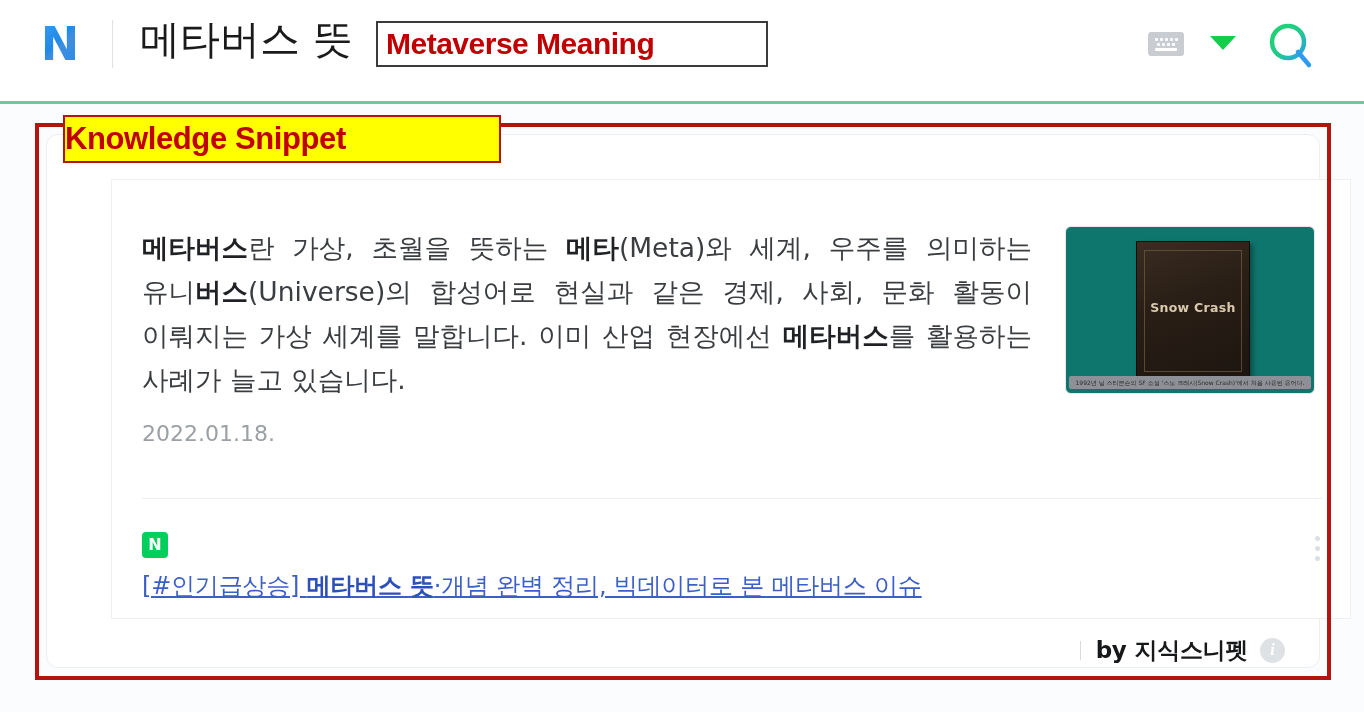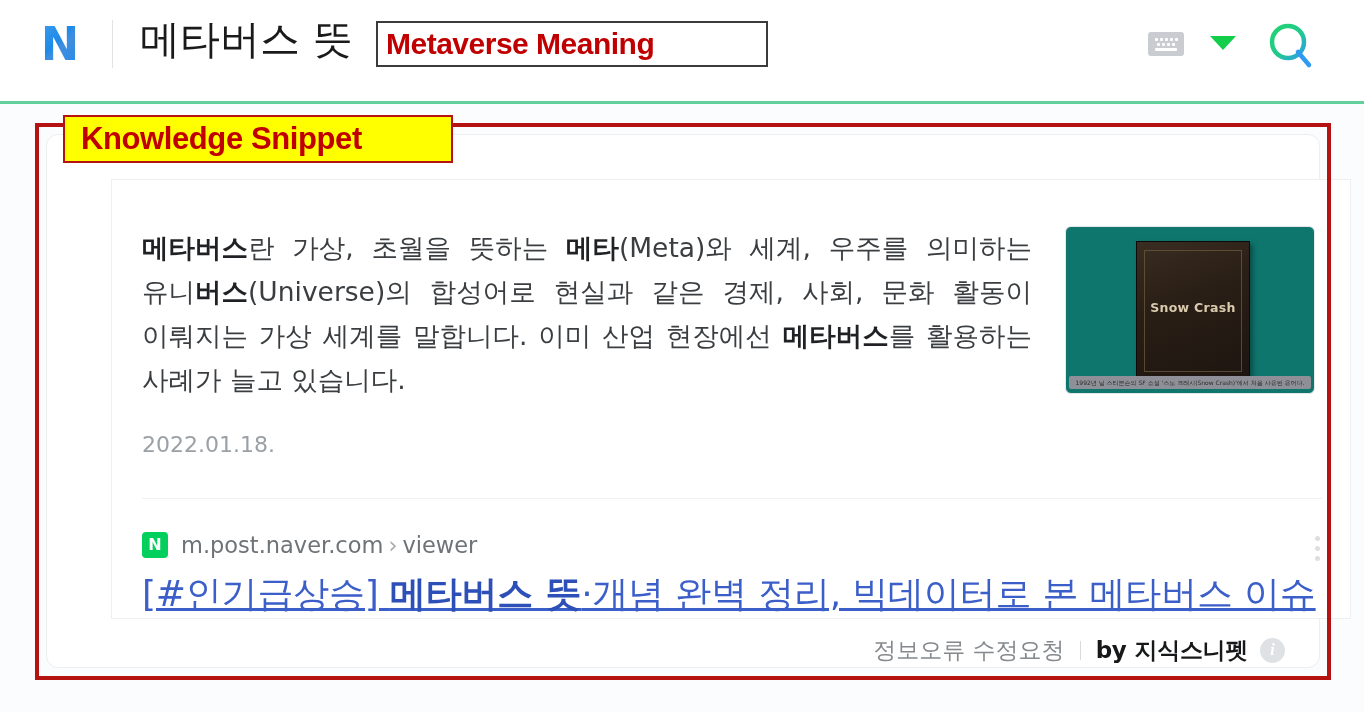"Knowledge Snippet" .annot-snippet { padding-left: 16px -> 0; width: 390px -> 438px }
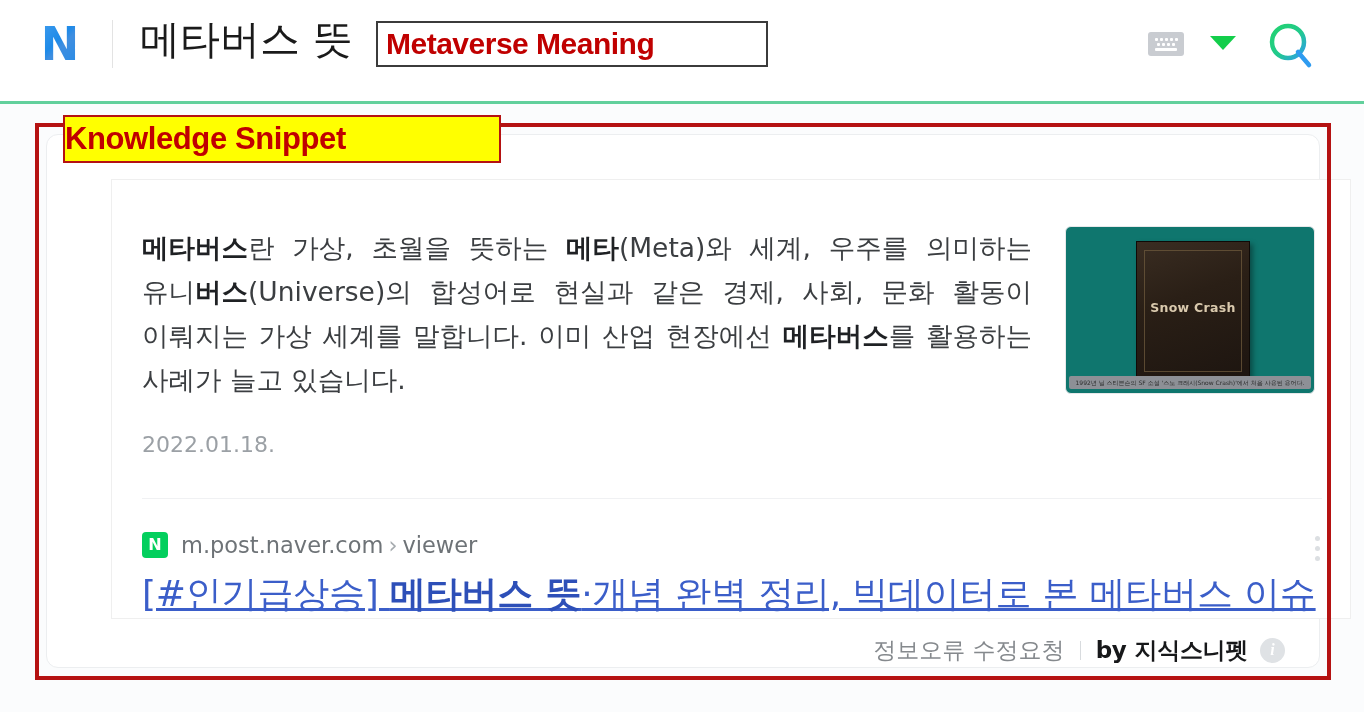"2022.01.18." .snippet-date { top: 252px -> 241px }
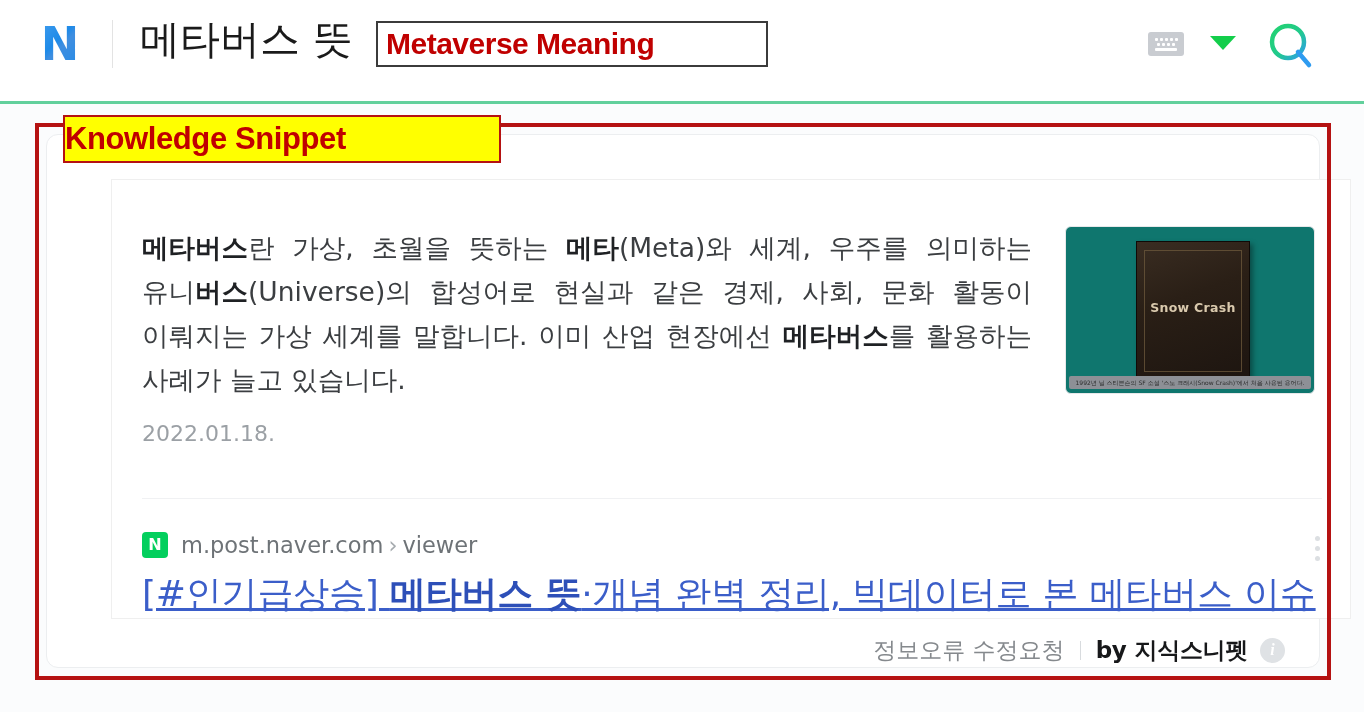"m.post.naver.com › viewer" div.src-url { html: <div> <span>m.post.naver.com</span><span>›</span><span>viewer</span> </div> -> none }
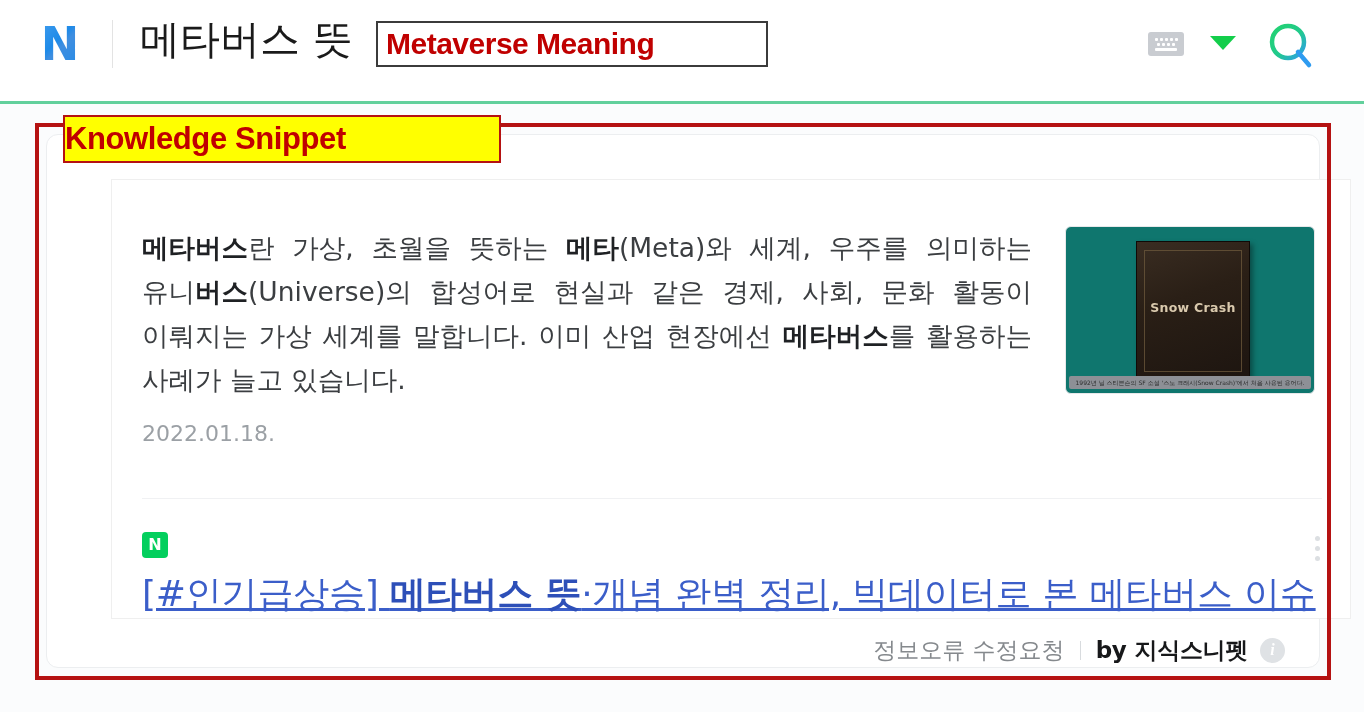"[#인기급상승] 메타버스 뜻·개념 완벽 정리," .result-title { font-size: 36px -> 24px }
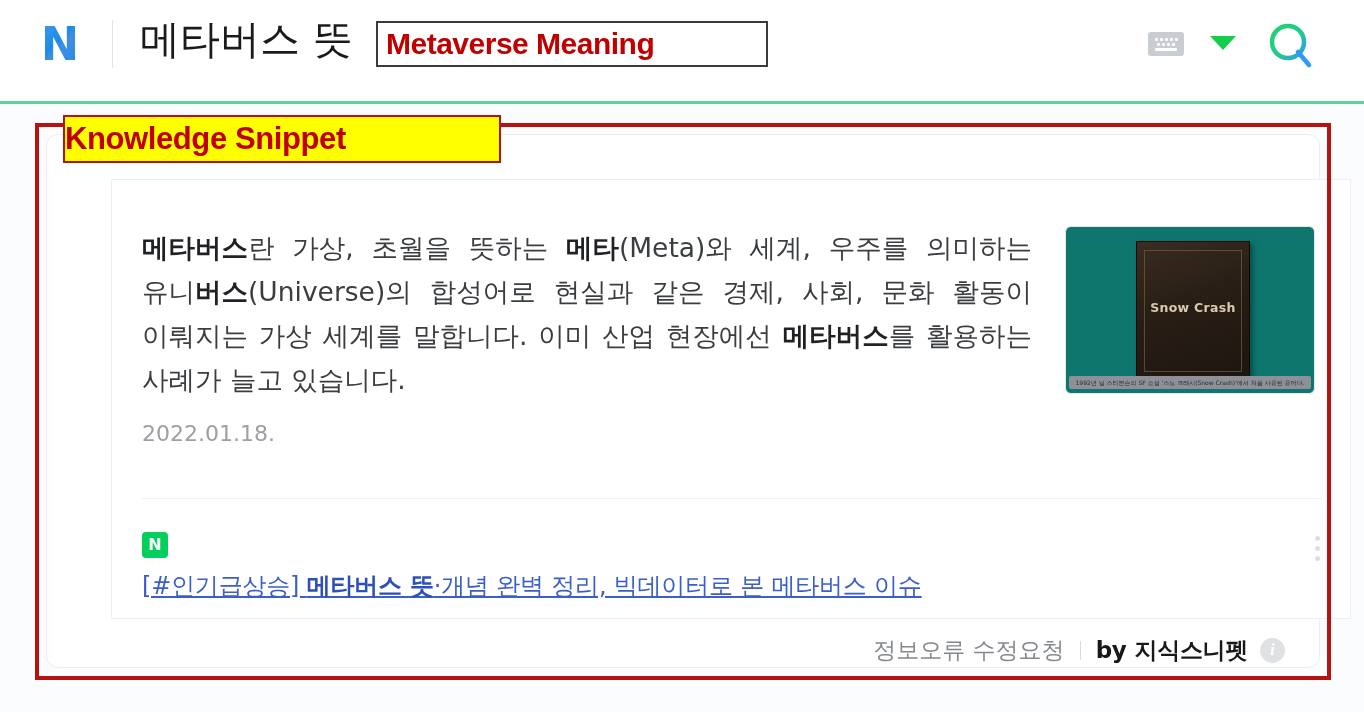"정보오류 수정요청" span.foot-report { html: <span>정보오류 수정요청</span> -> none }
